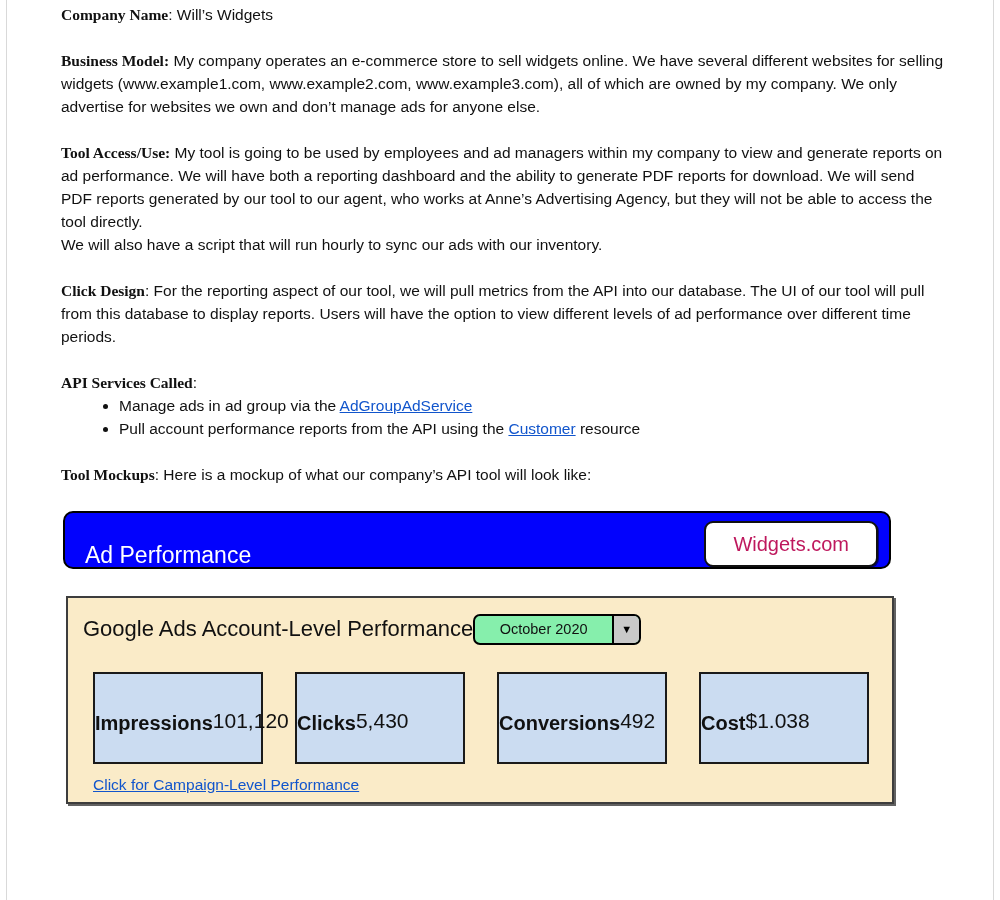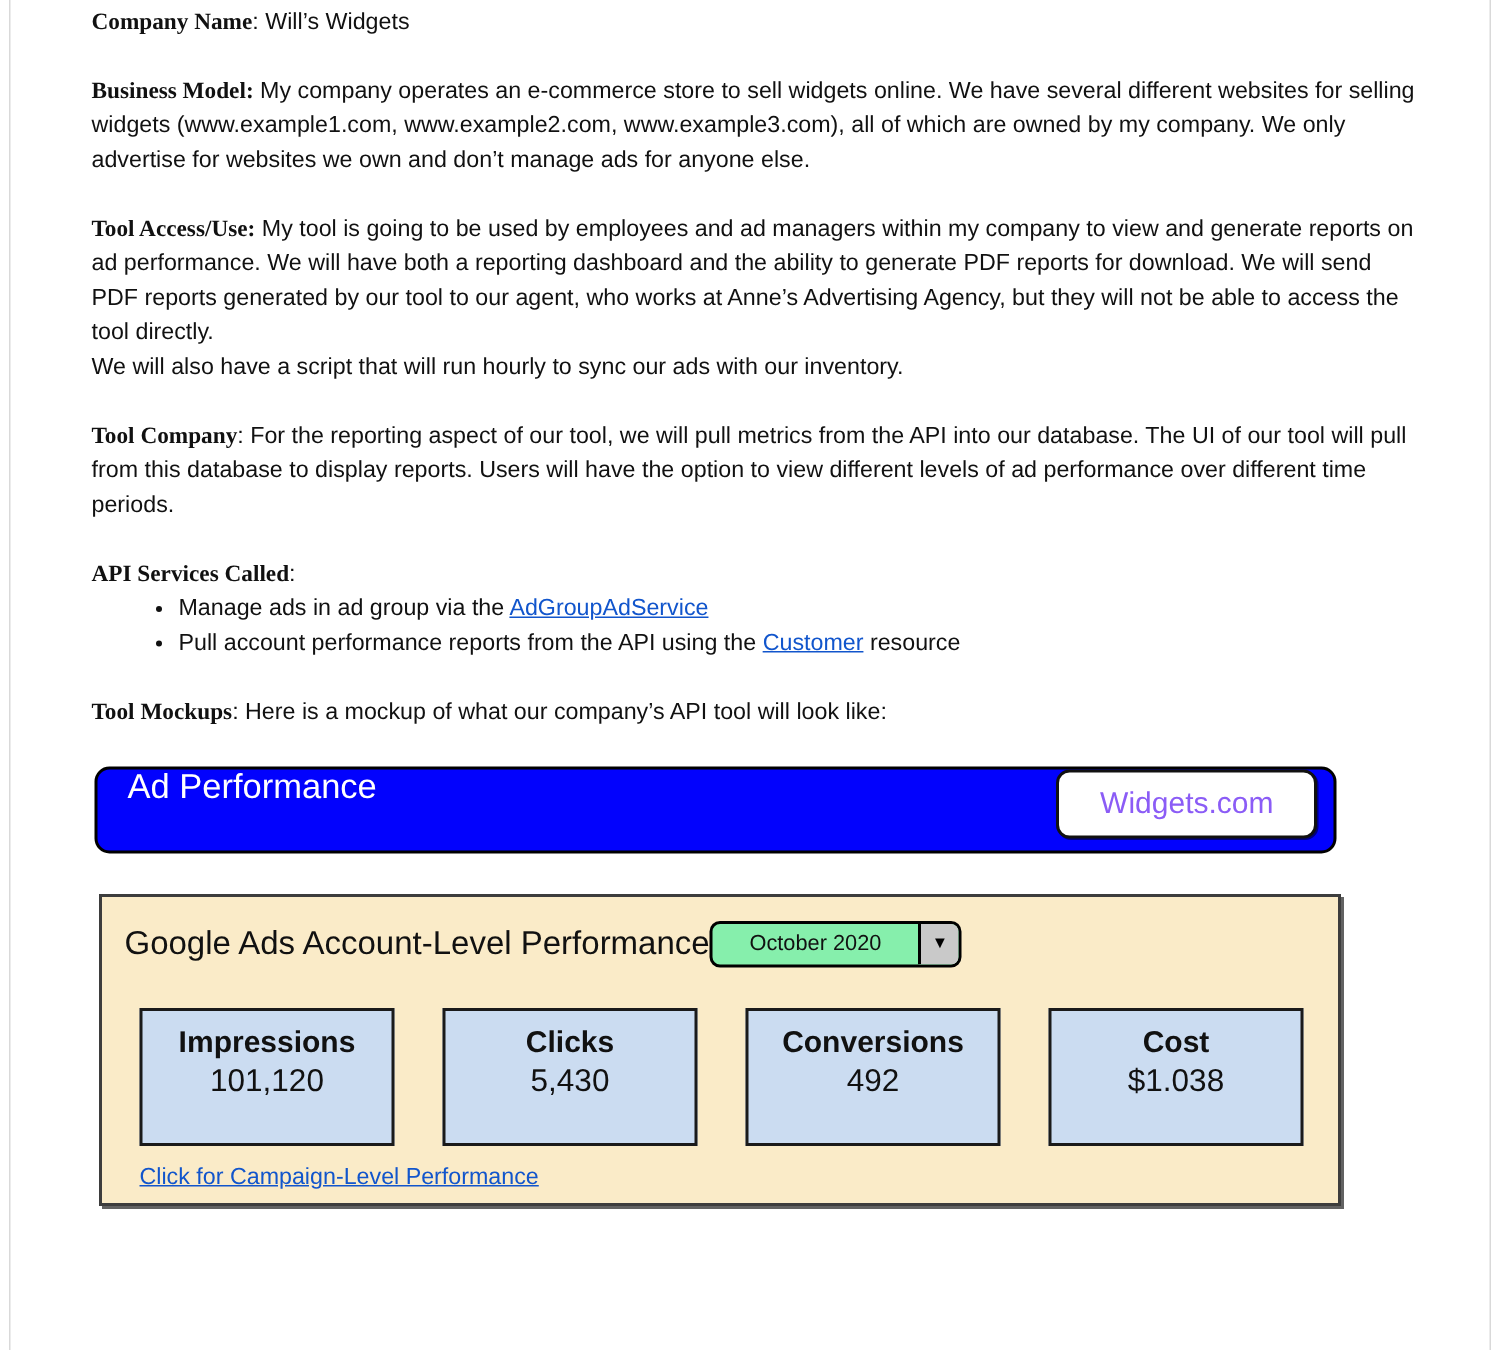"Tool Company" span.b { text: Tool Company -> Click Design }
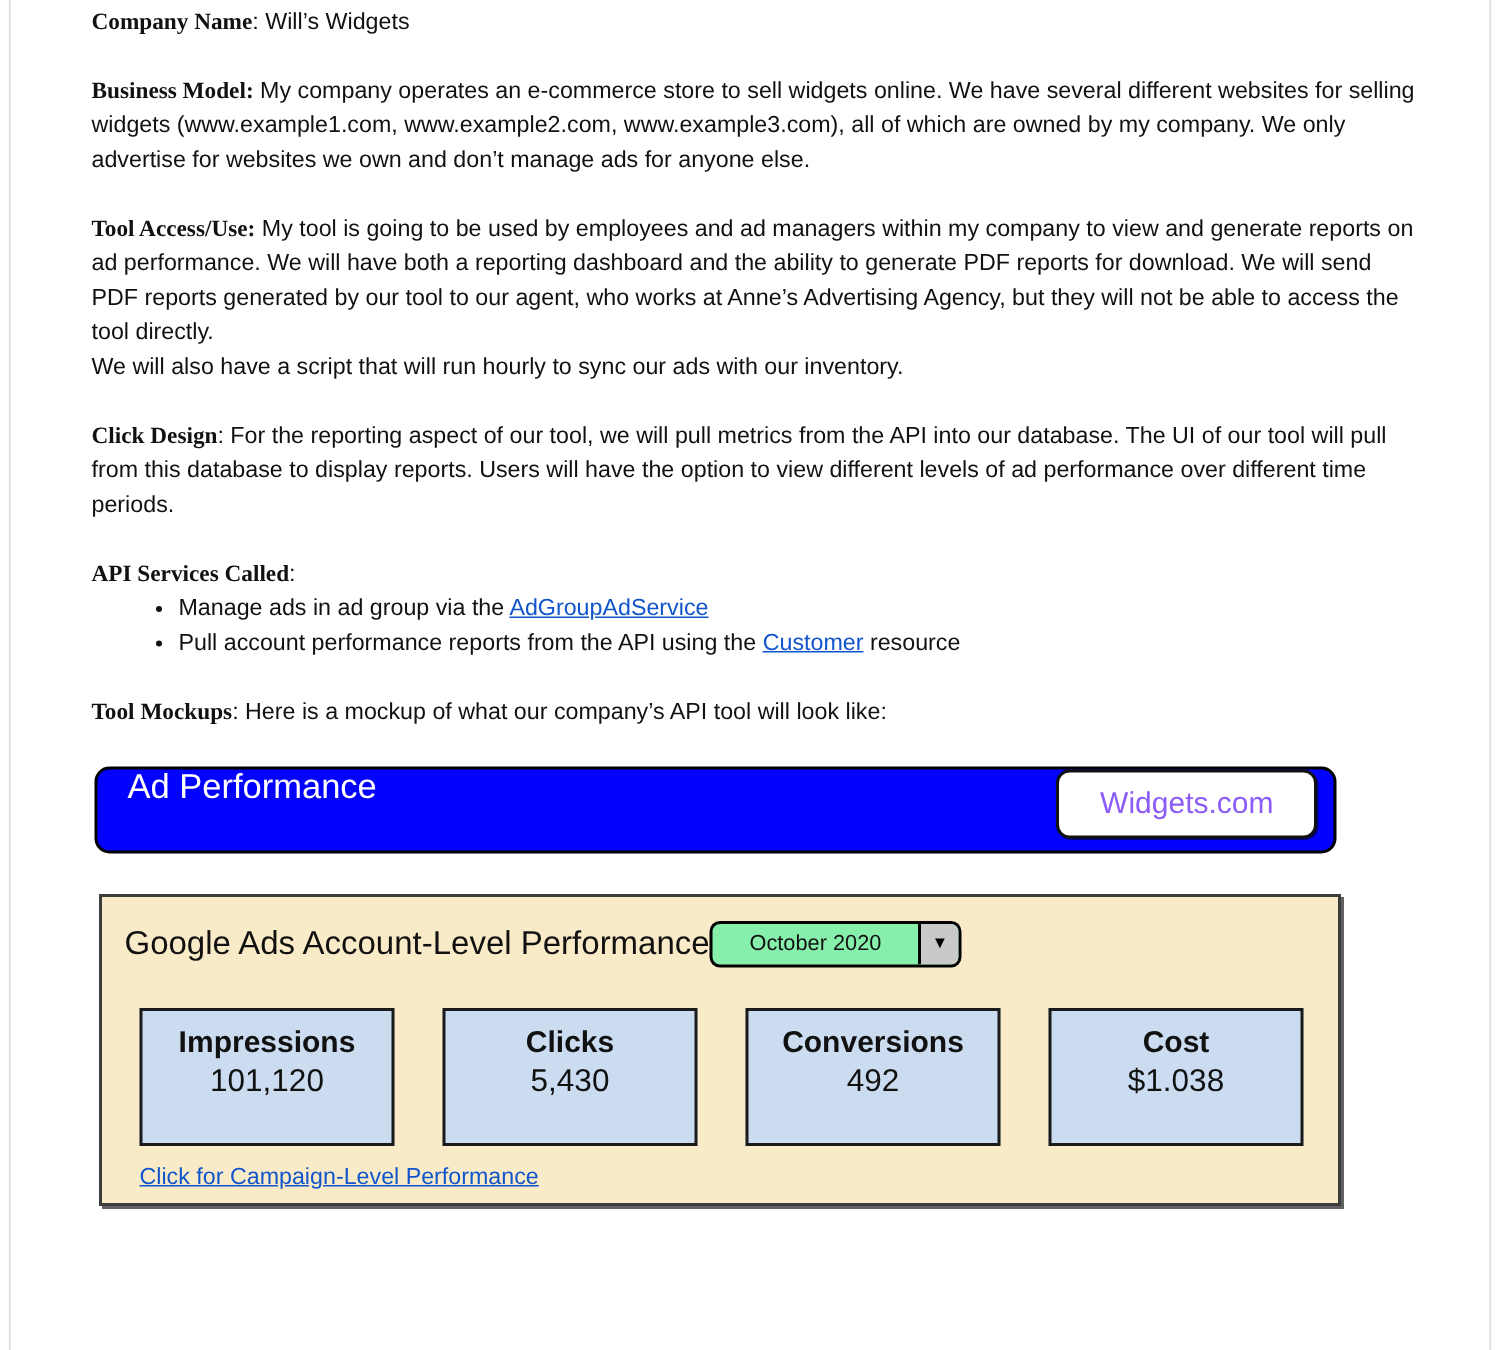"Ad Performance" .mock-bar { align-items: flex-start -> flex-end }
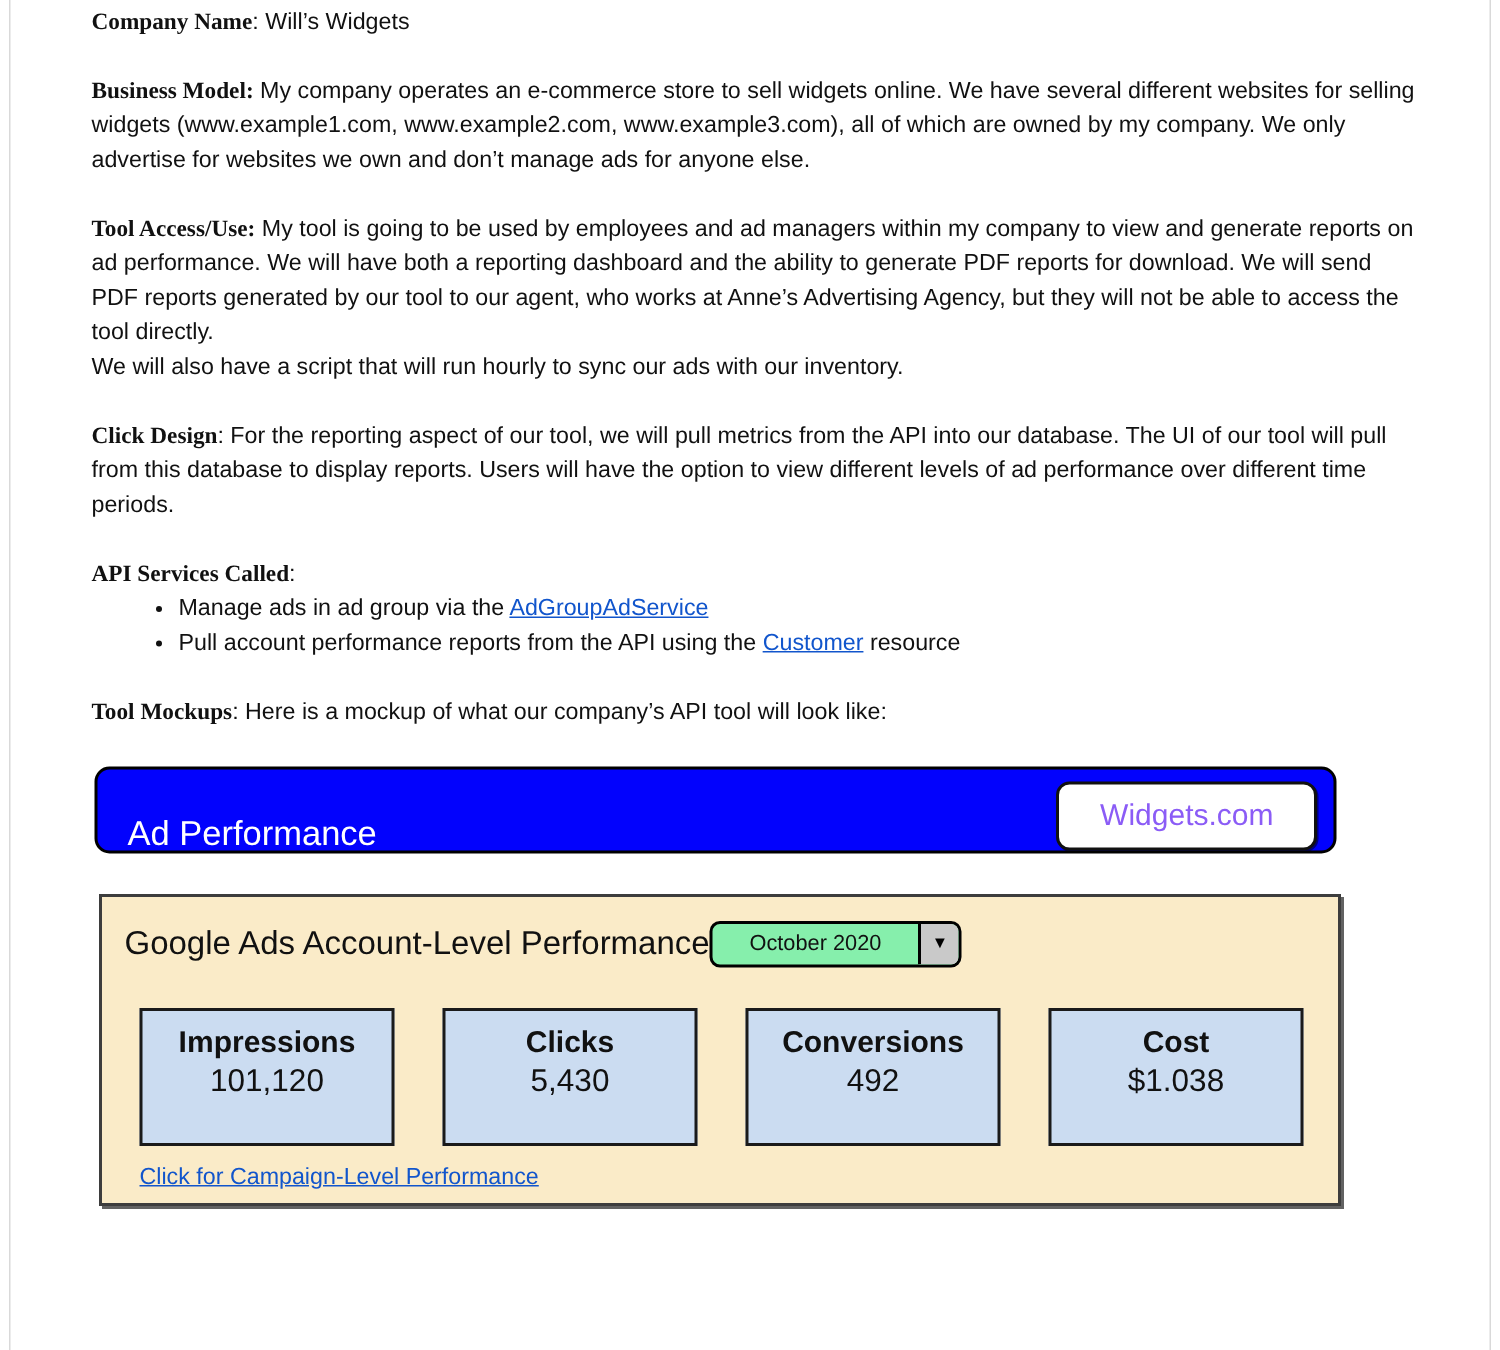"Widgets.com" .site-btn { color: #8b5cf6 -> #be185d }
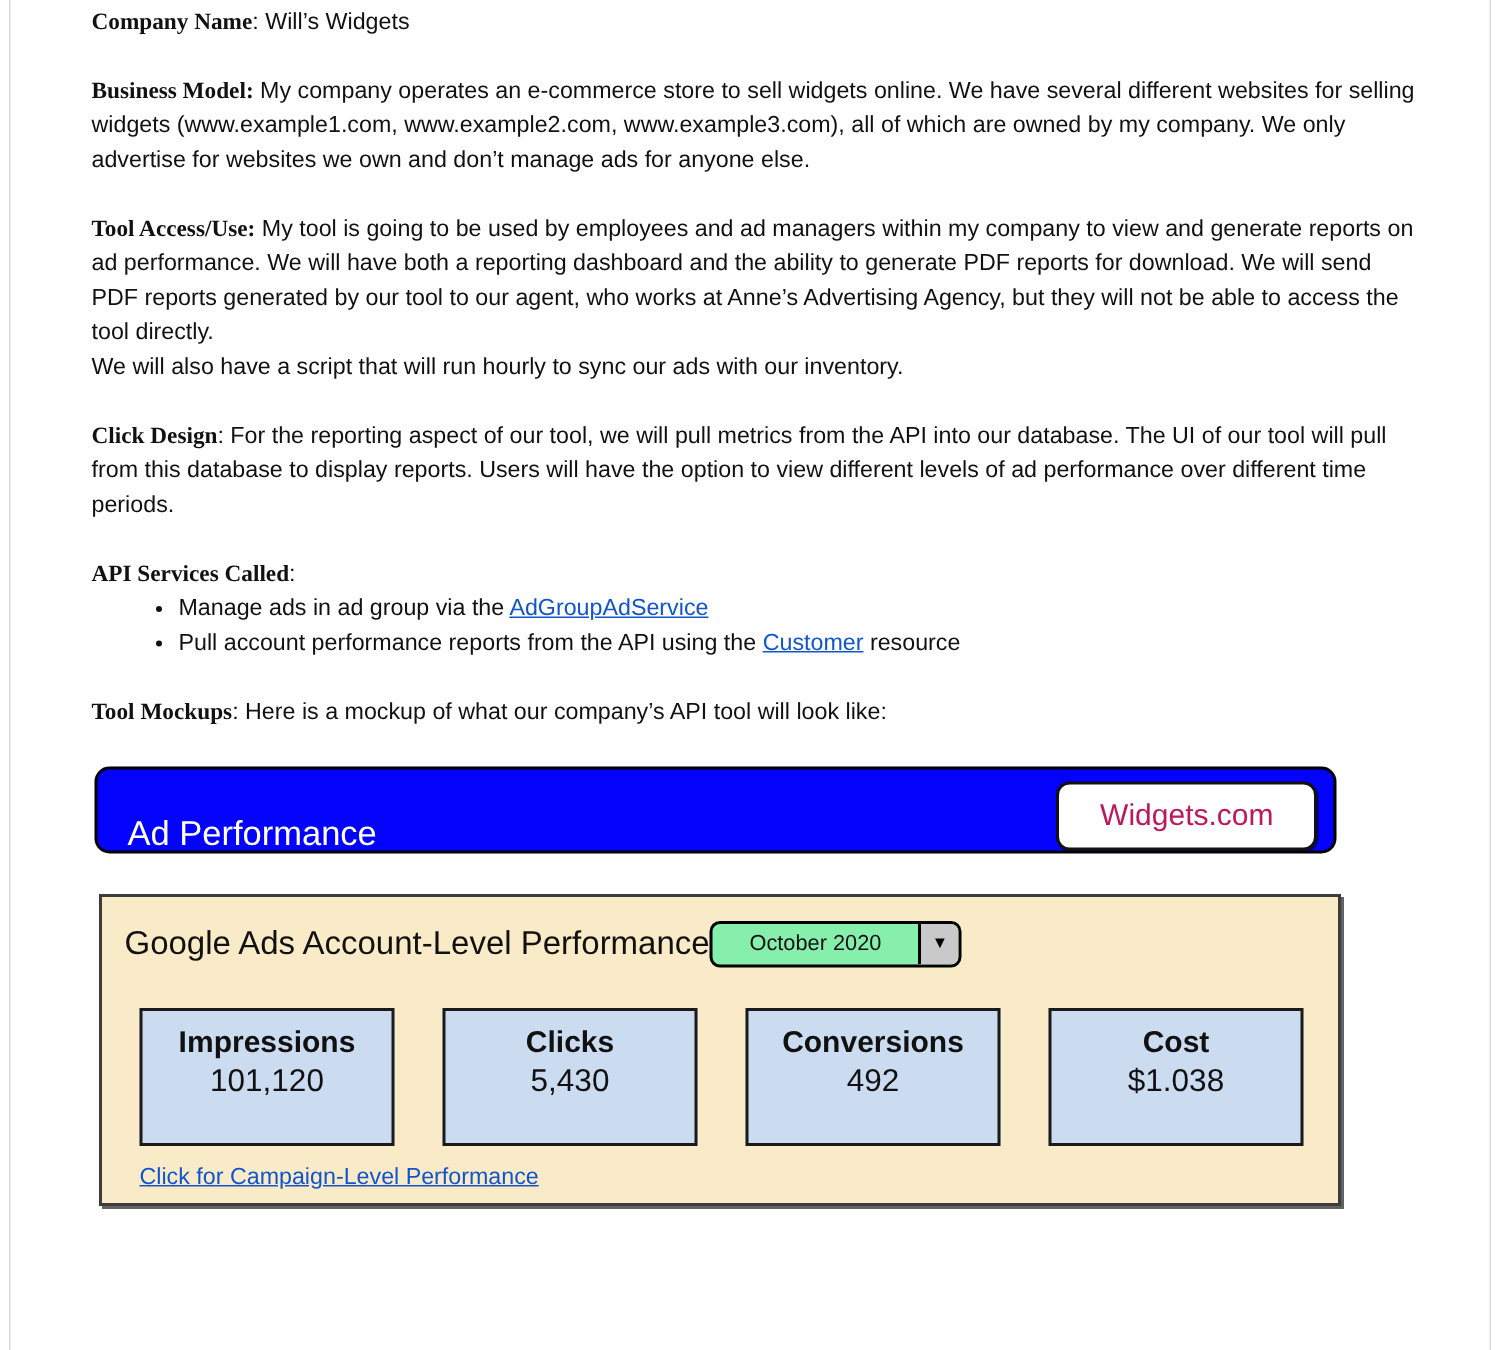"Impressions" .metric-card { flex-direction: column -> none }
